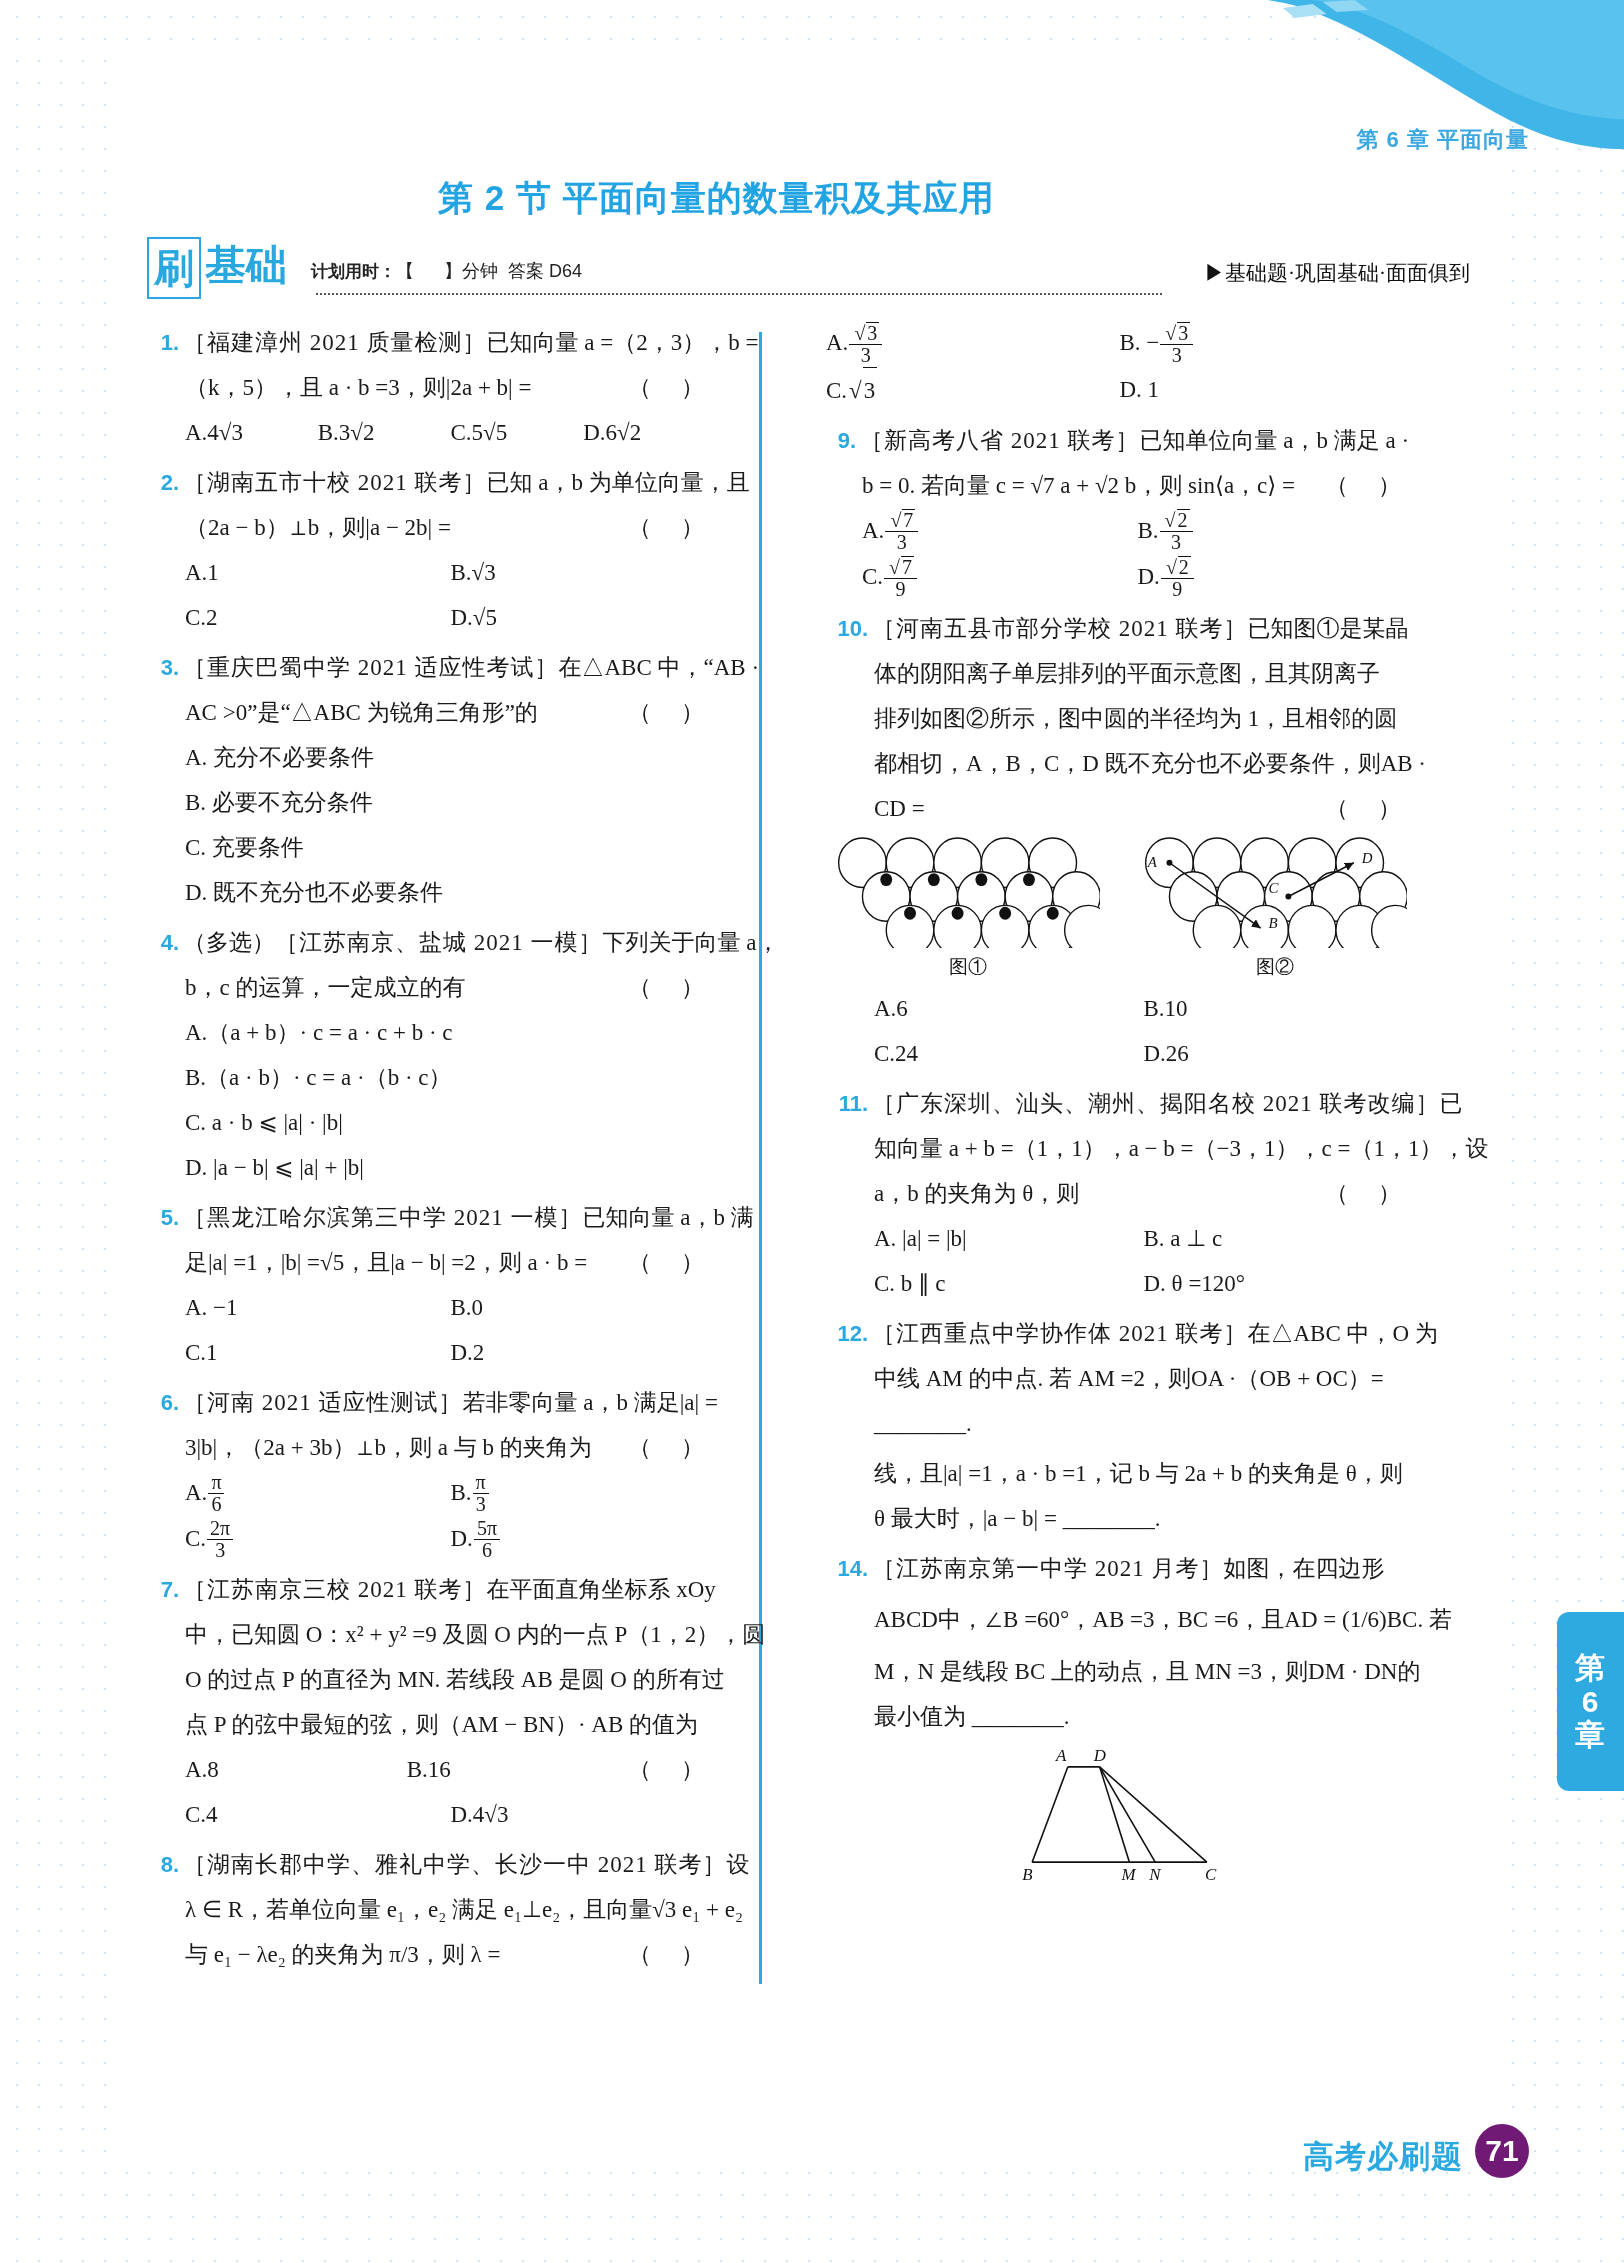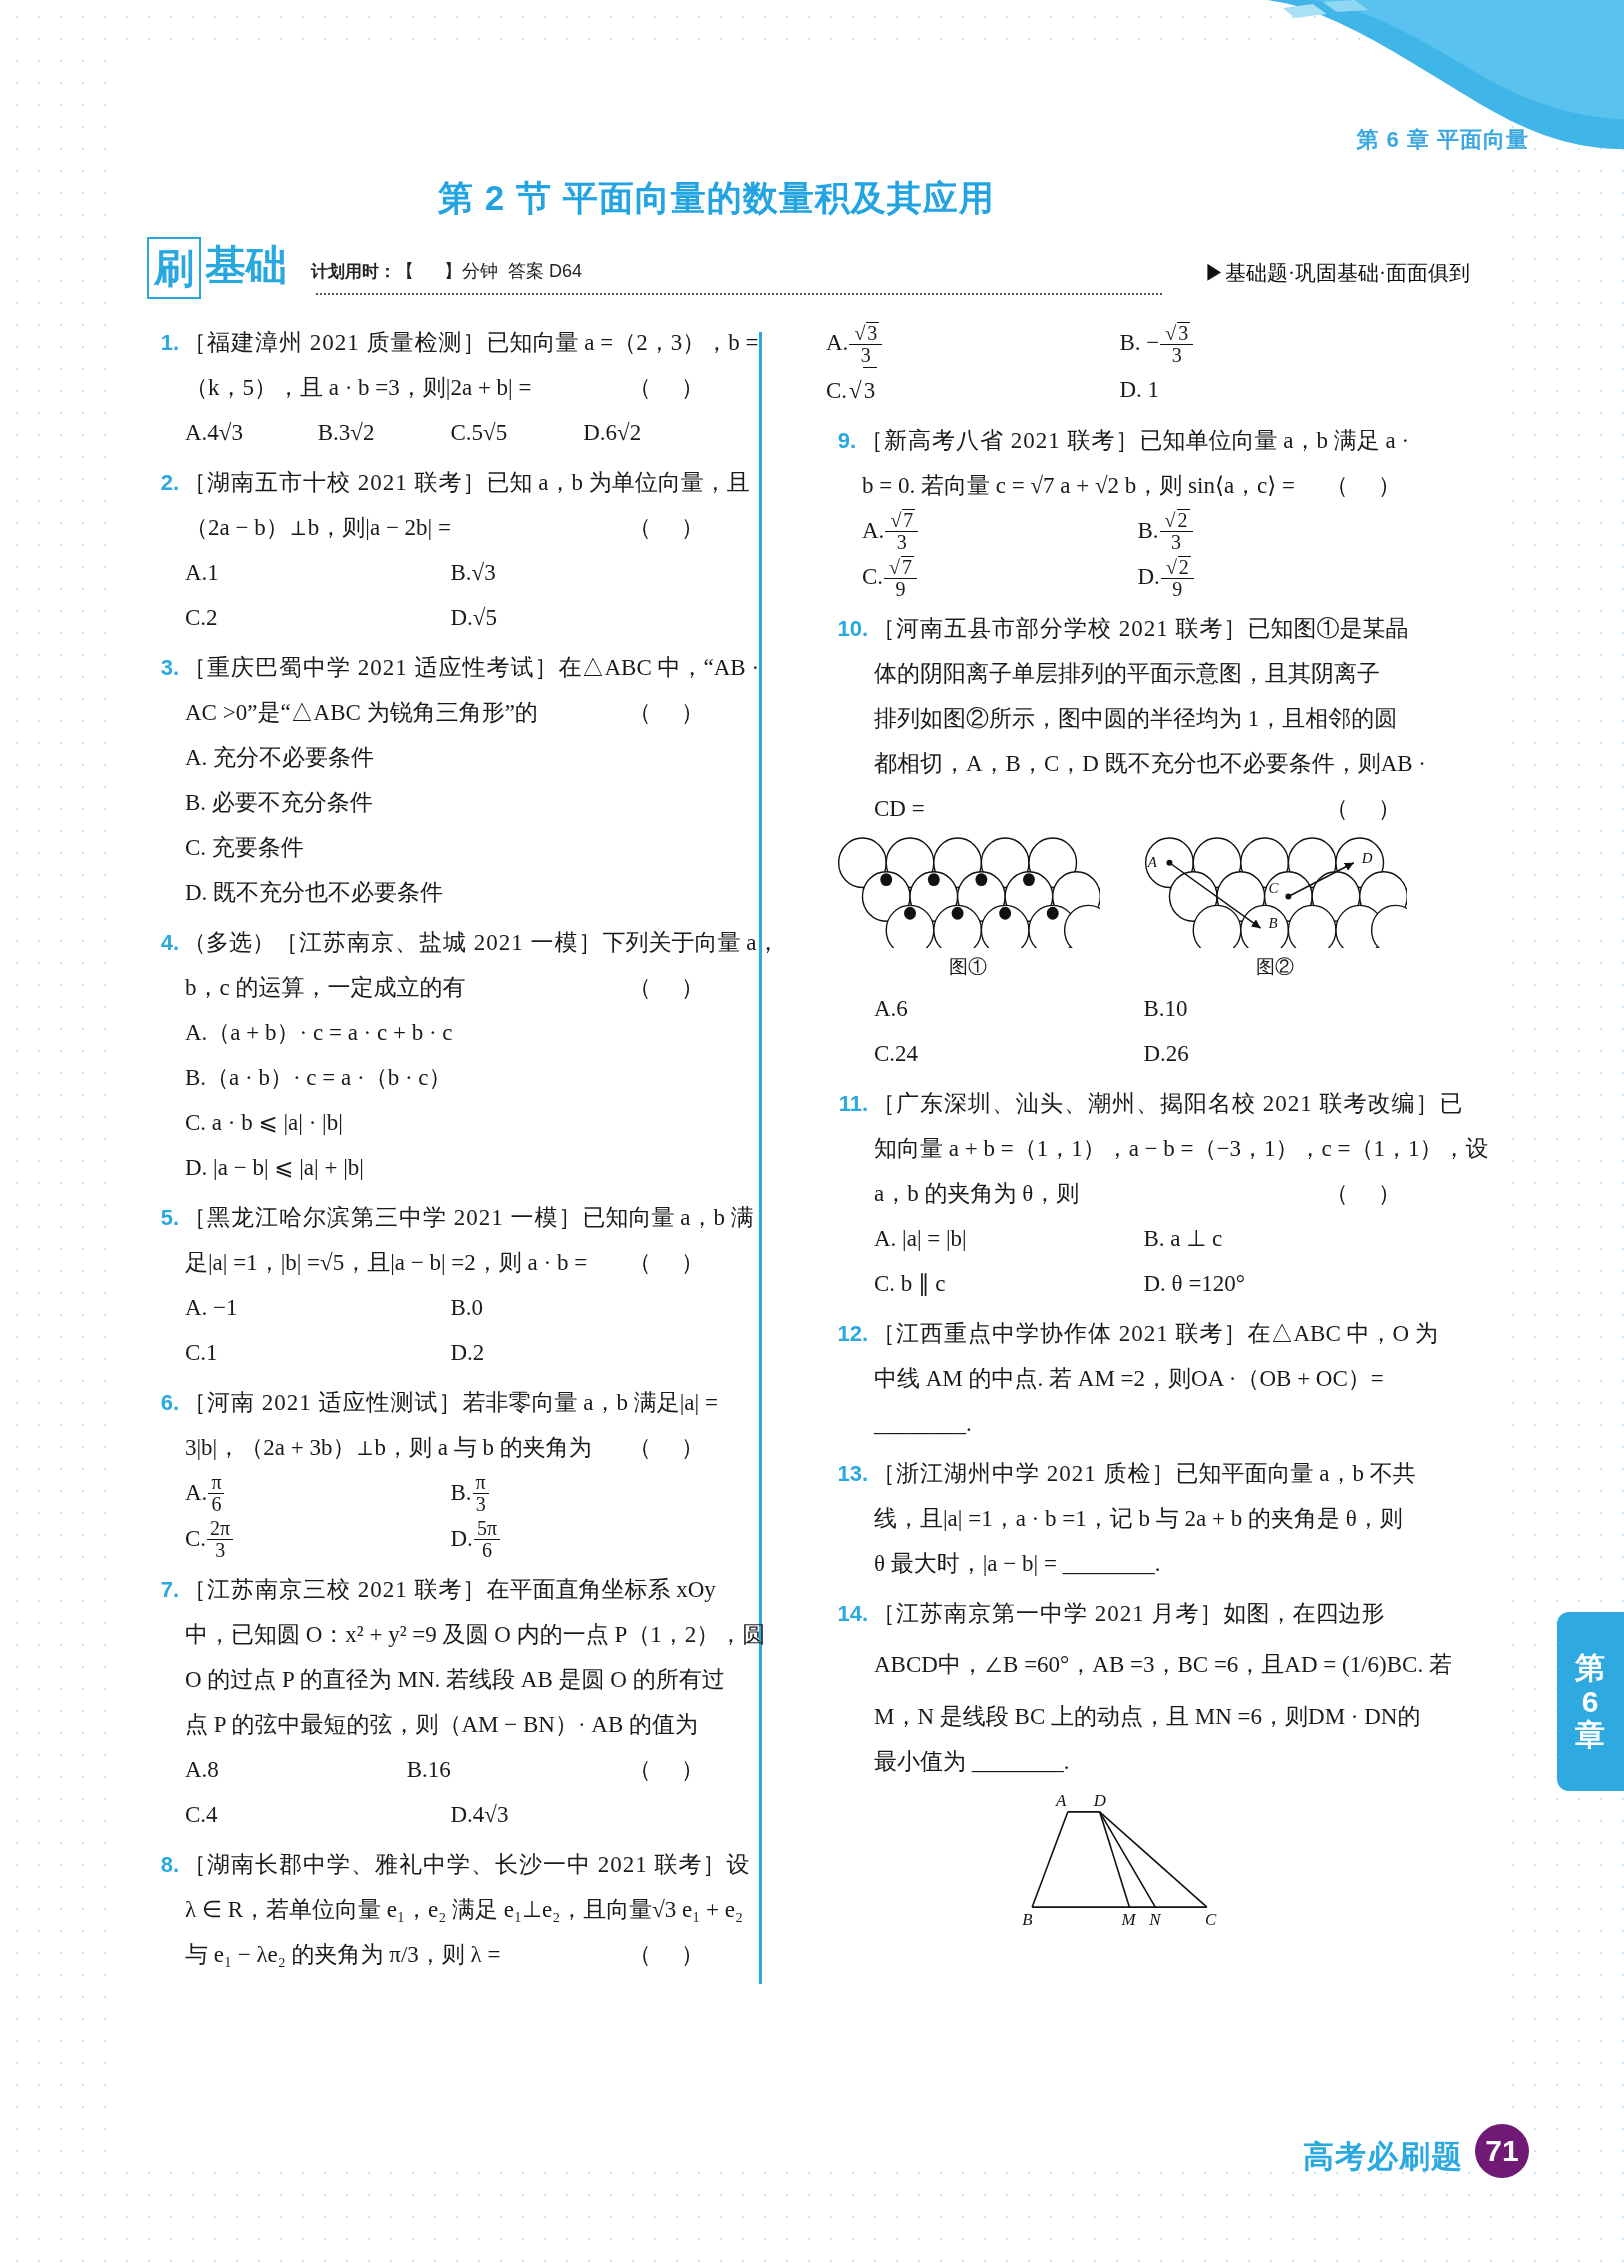"13. ［浙江湖州中学 2021 质检］已知平面向量 a，b" div.qline { html: <div><span>13.</span><span>［浙江湖州中学 2021 质检］</span><span>已知平面向量 a，b 不共</span></div> -> none }
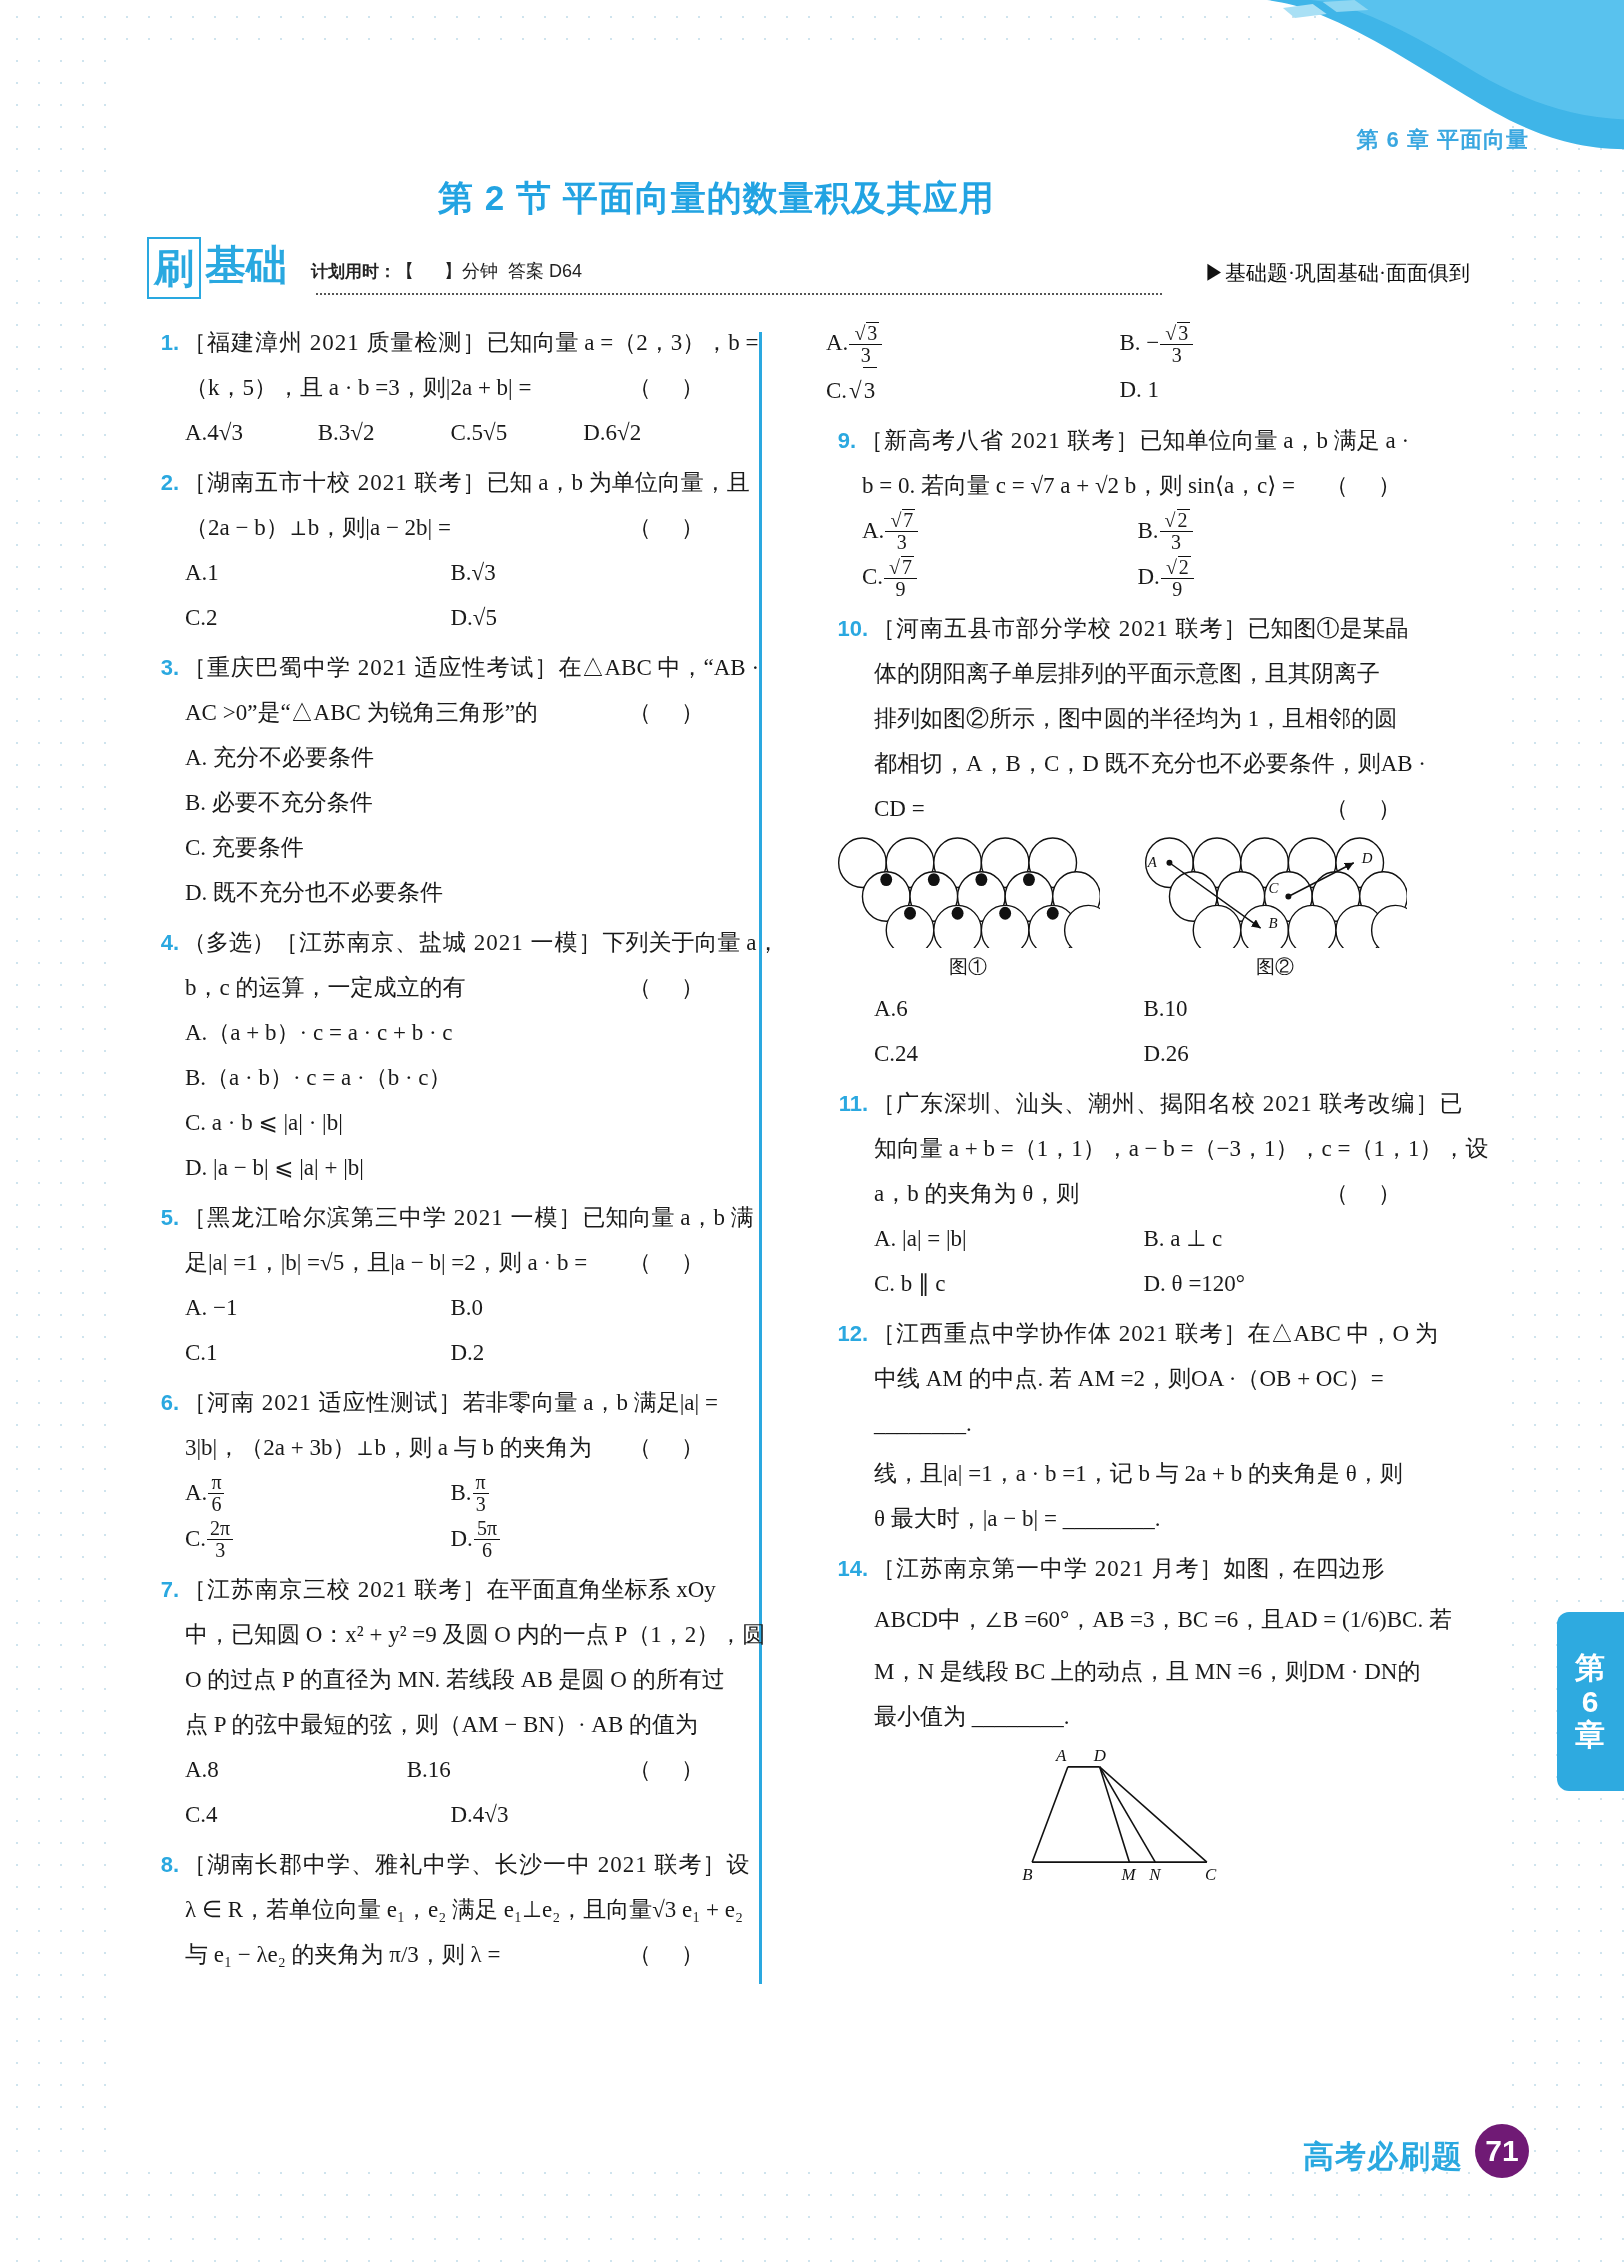"M，N 是线段 BC 上的动点，且 MN" span { text: 6 -> 3 }
